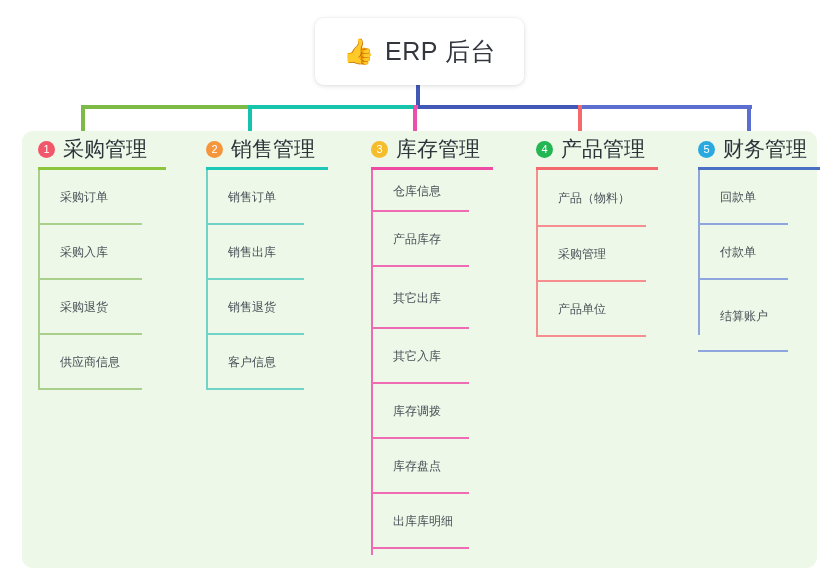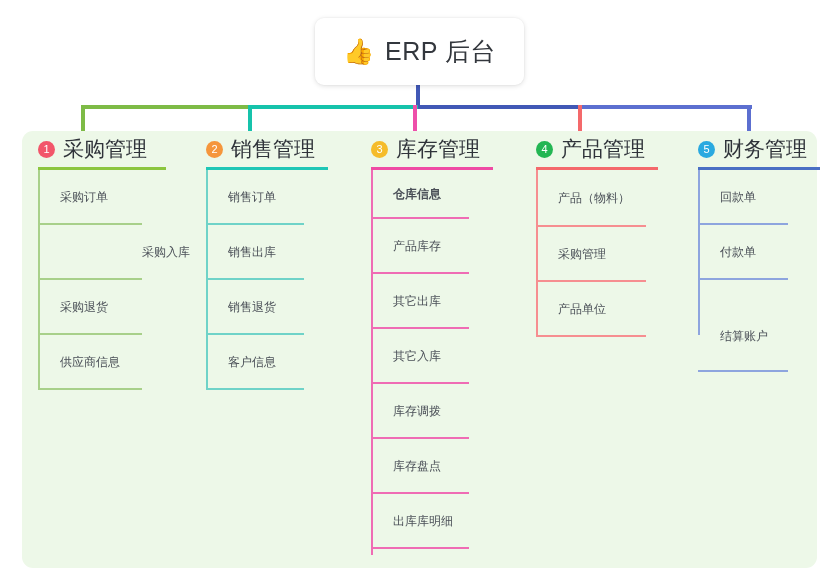"仓库信息" div.item { font-weight: bold -> none; height: 49px -> 42px }
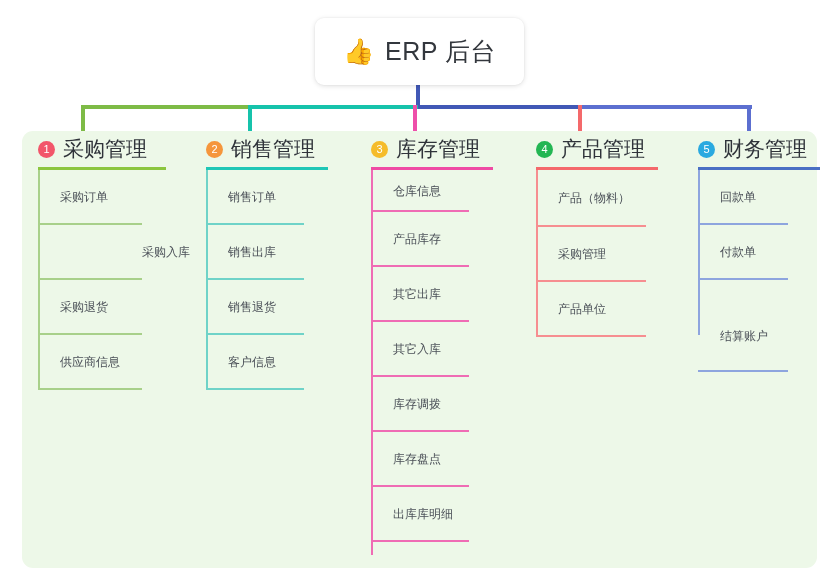"采购入库" div.item { justify-content: flex-end -> none }
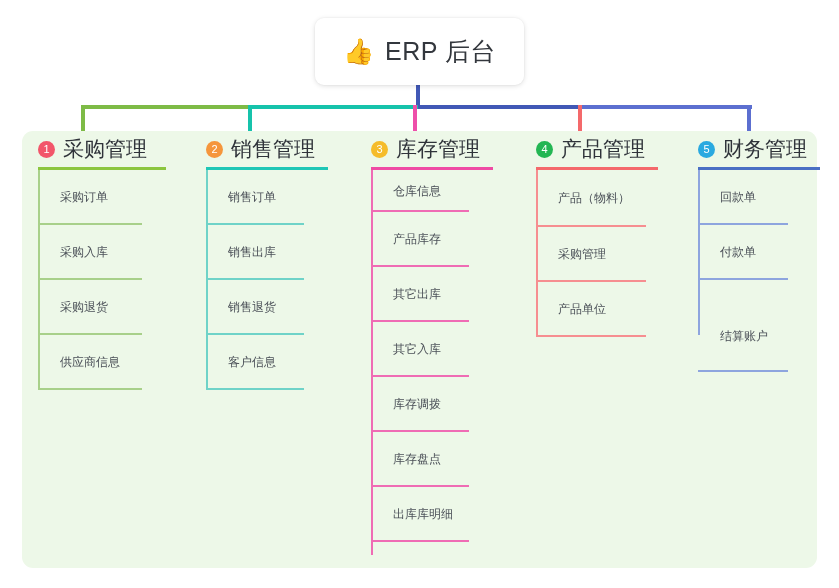"其它出库" div.item { height: 55px -> 62px }
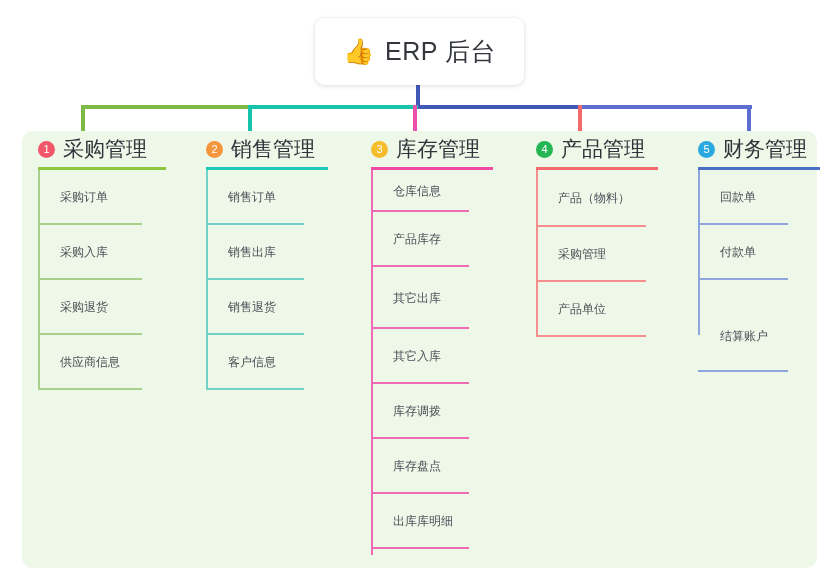"结算账户" div.item { margin-top: 20px -> none }
